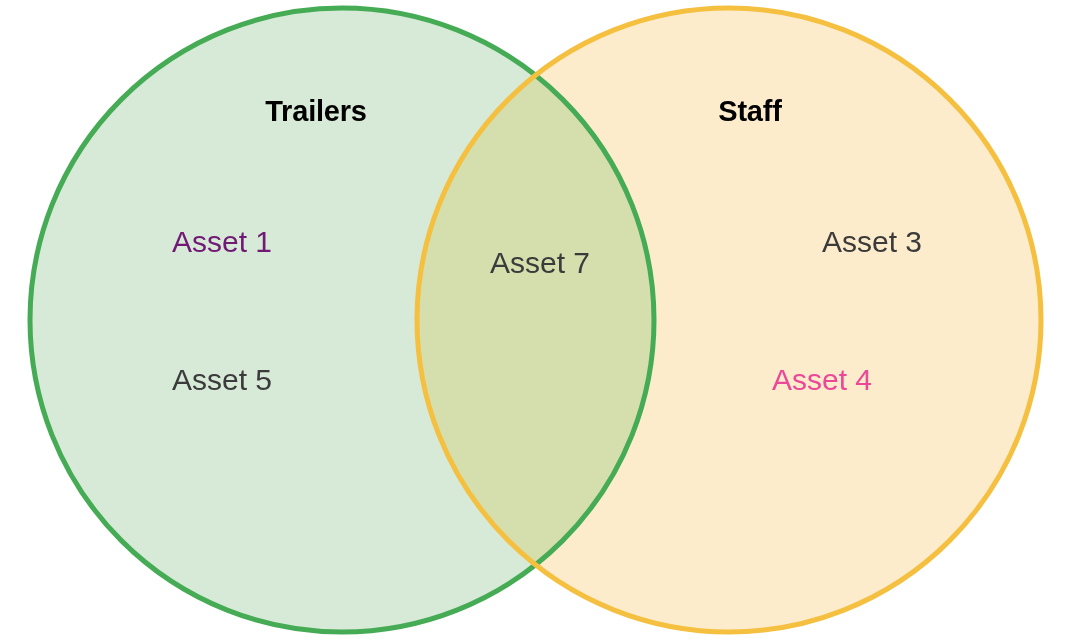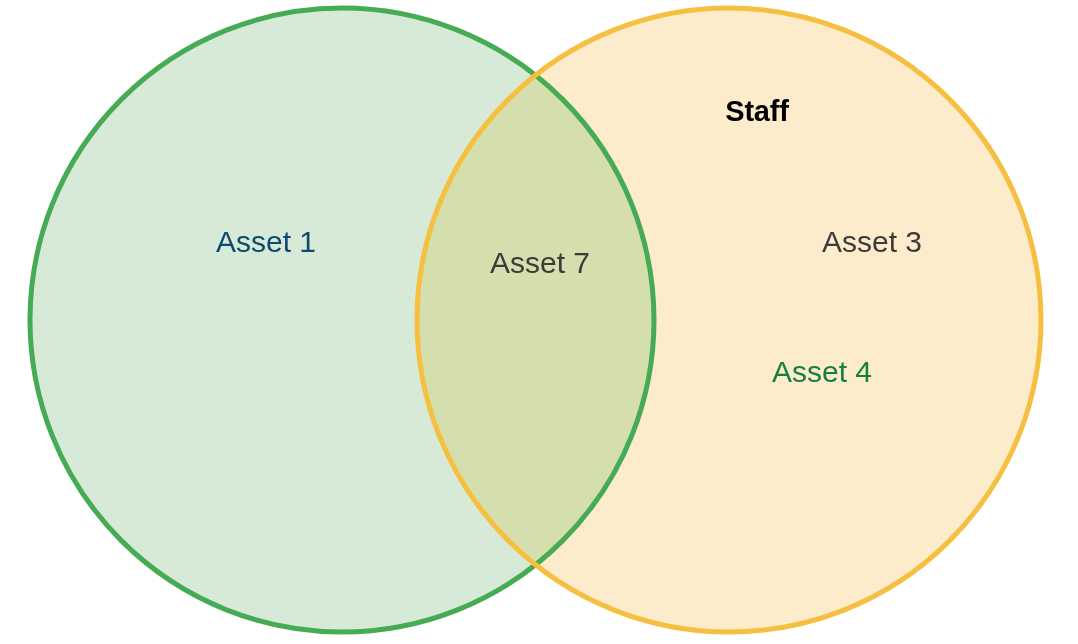"Trailers" div.set-title { html: none -> <div>Trailers</div> }
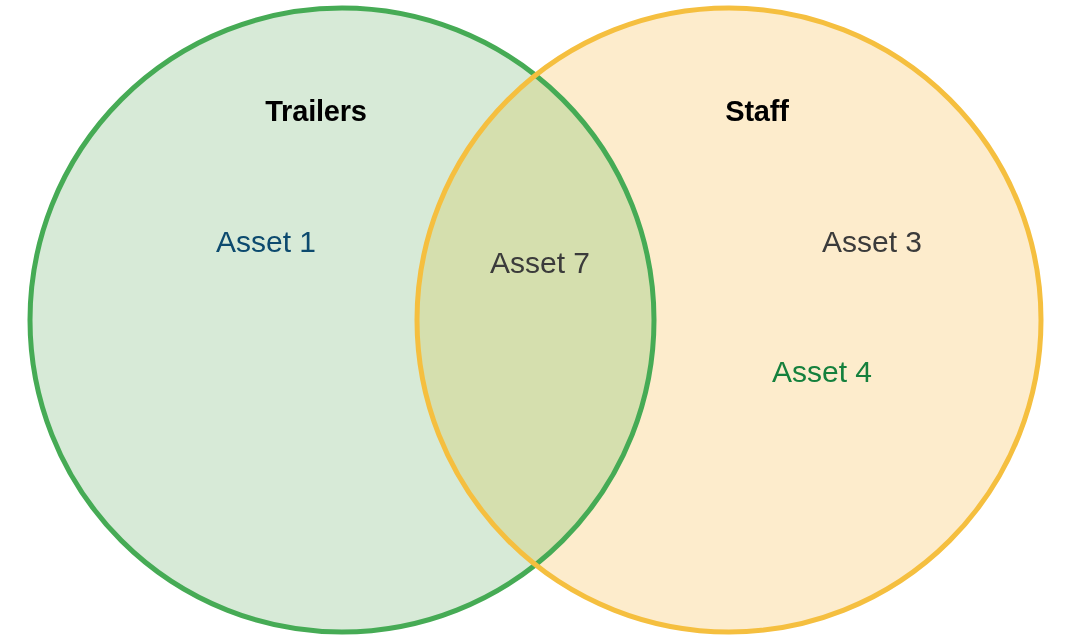"Staff" div.set-title { margin-left: 7px -> none }
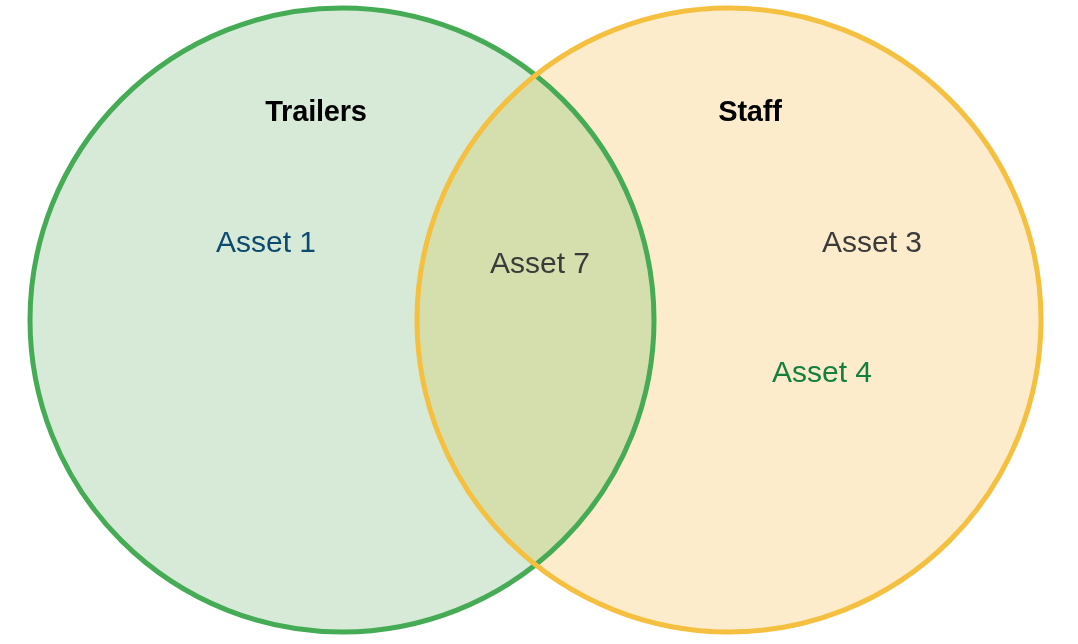"Asset 1" div.item-label { color: #0c4a6e -> #701a75; margin-left: 44px -> none }
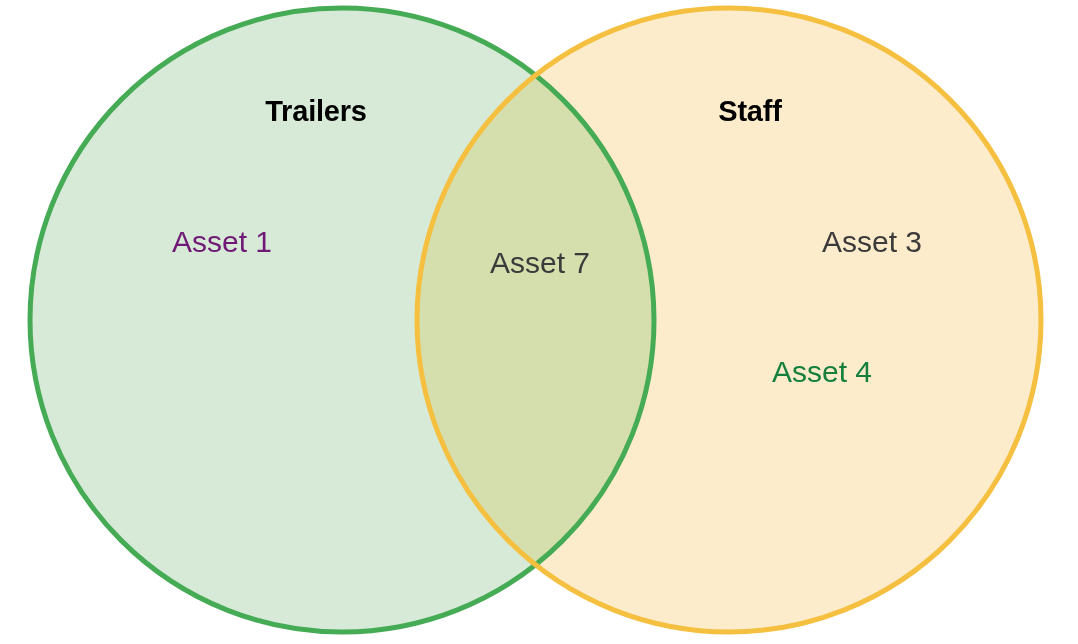"Asset 5" div.item-label { html: none -> <div>Asset 5</div> }
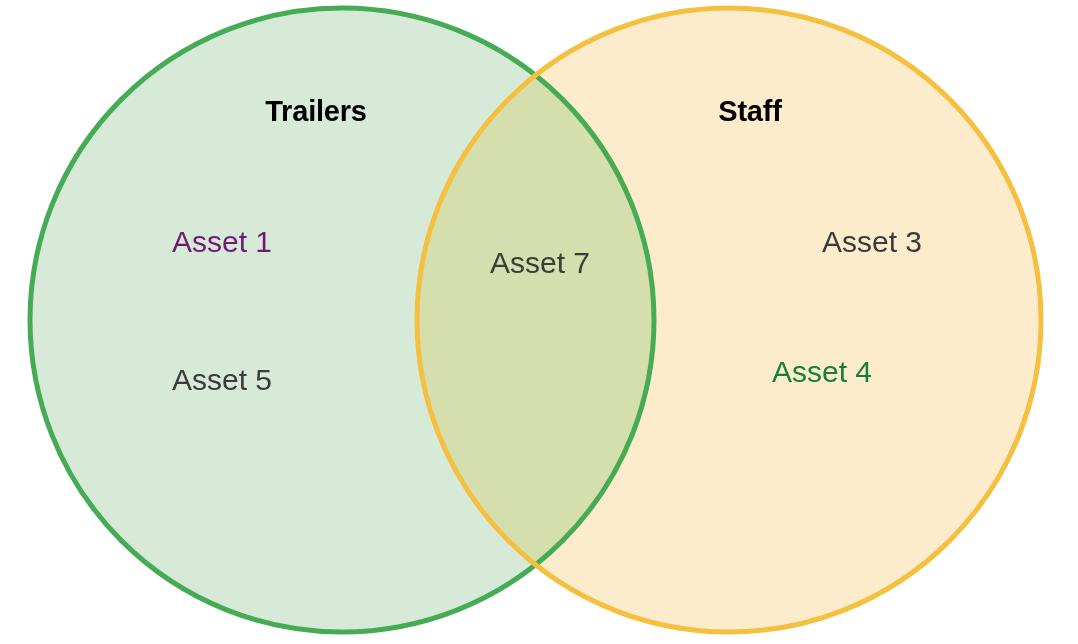"Asset 4" div.item-label { color: #15803d -> #ec4899; top: 372px -> 380px }
